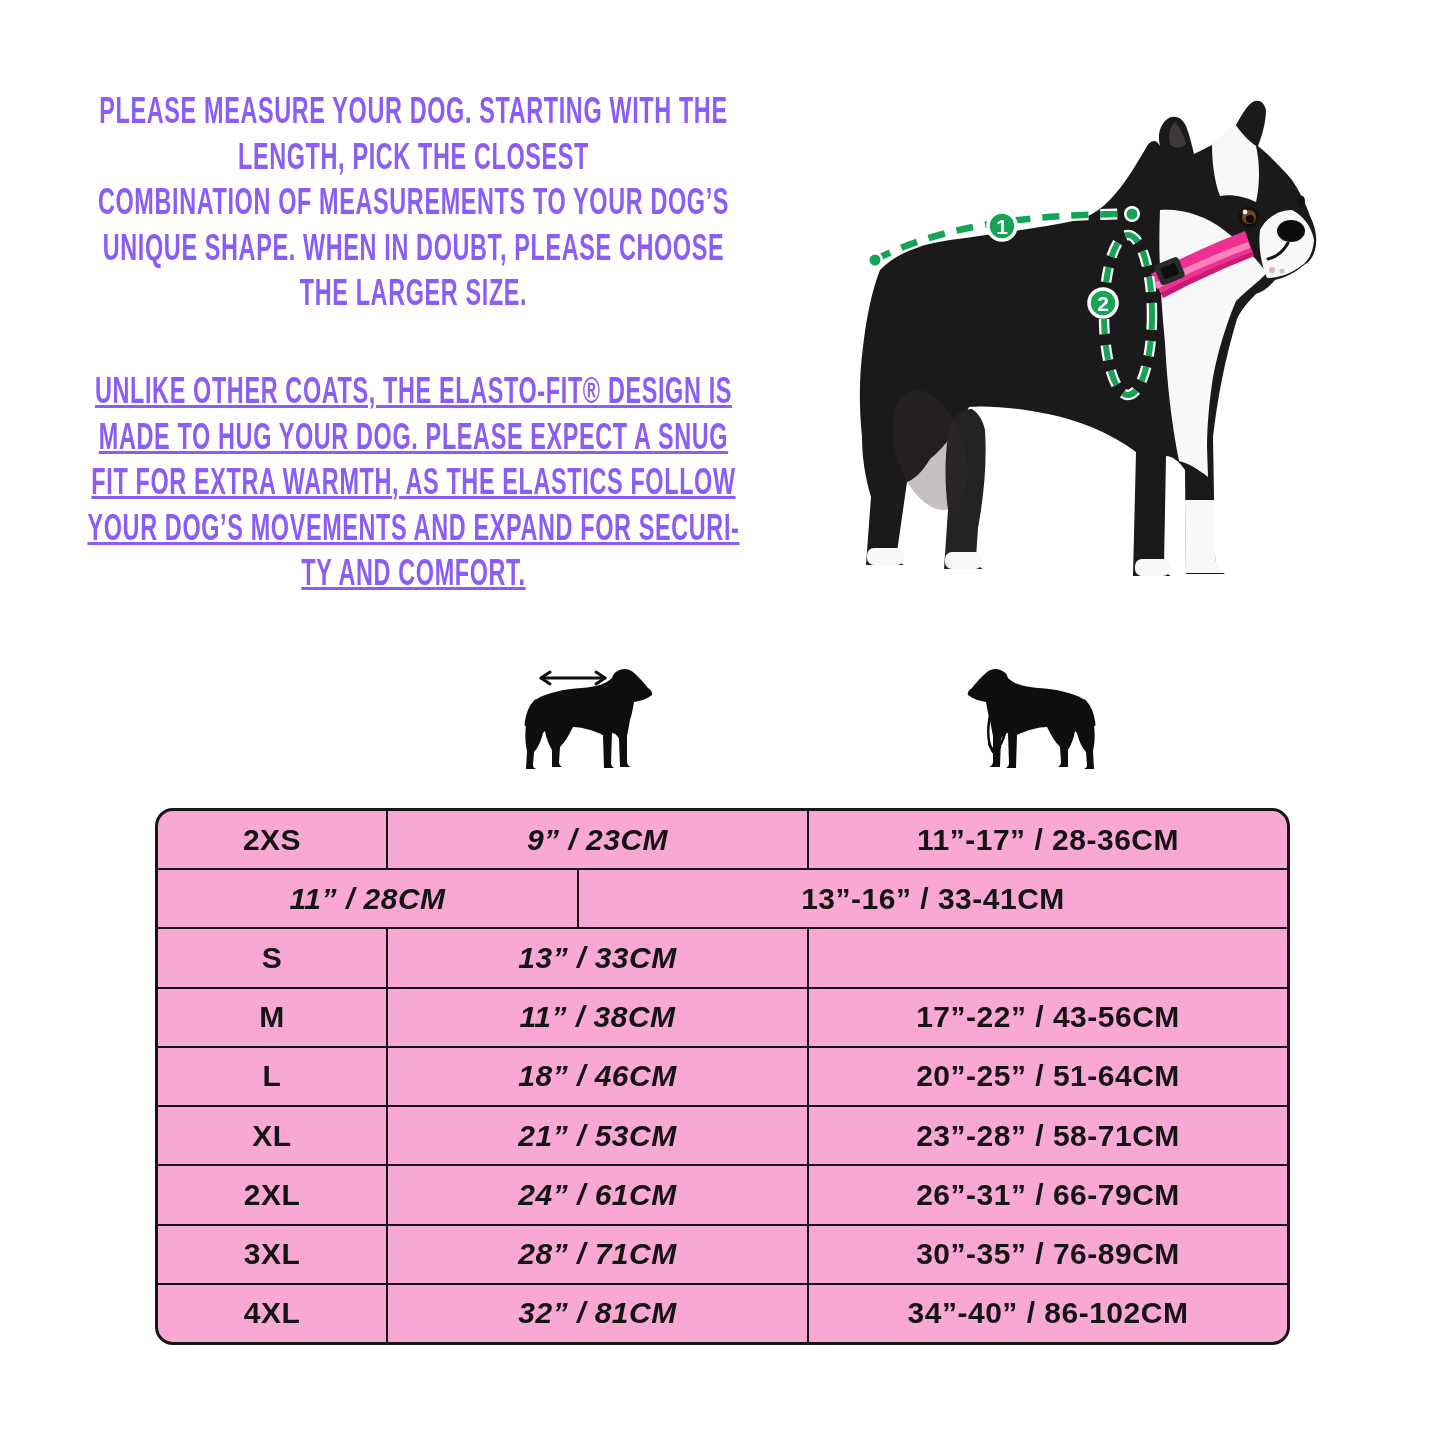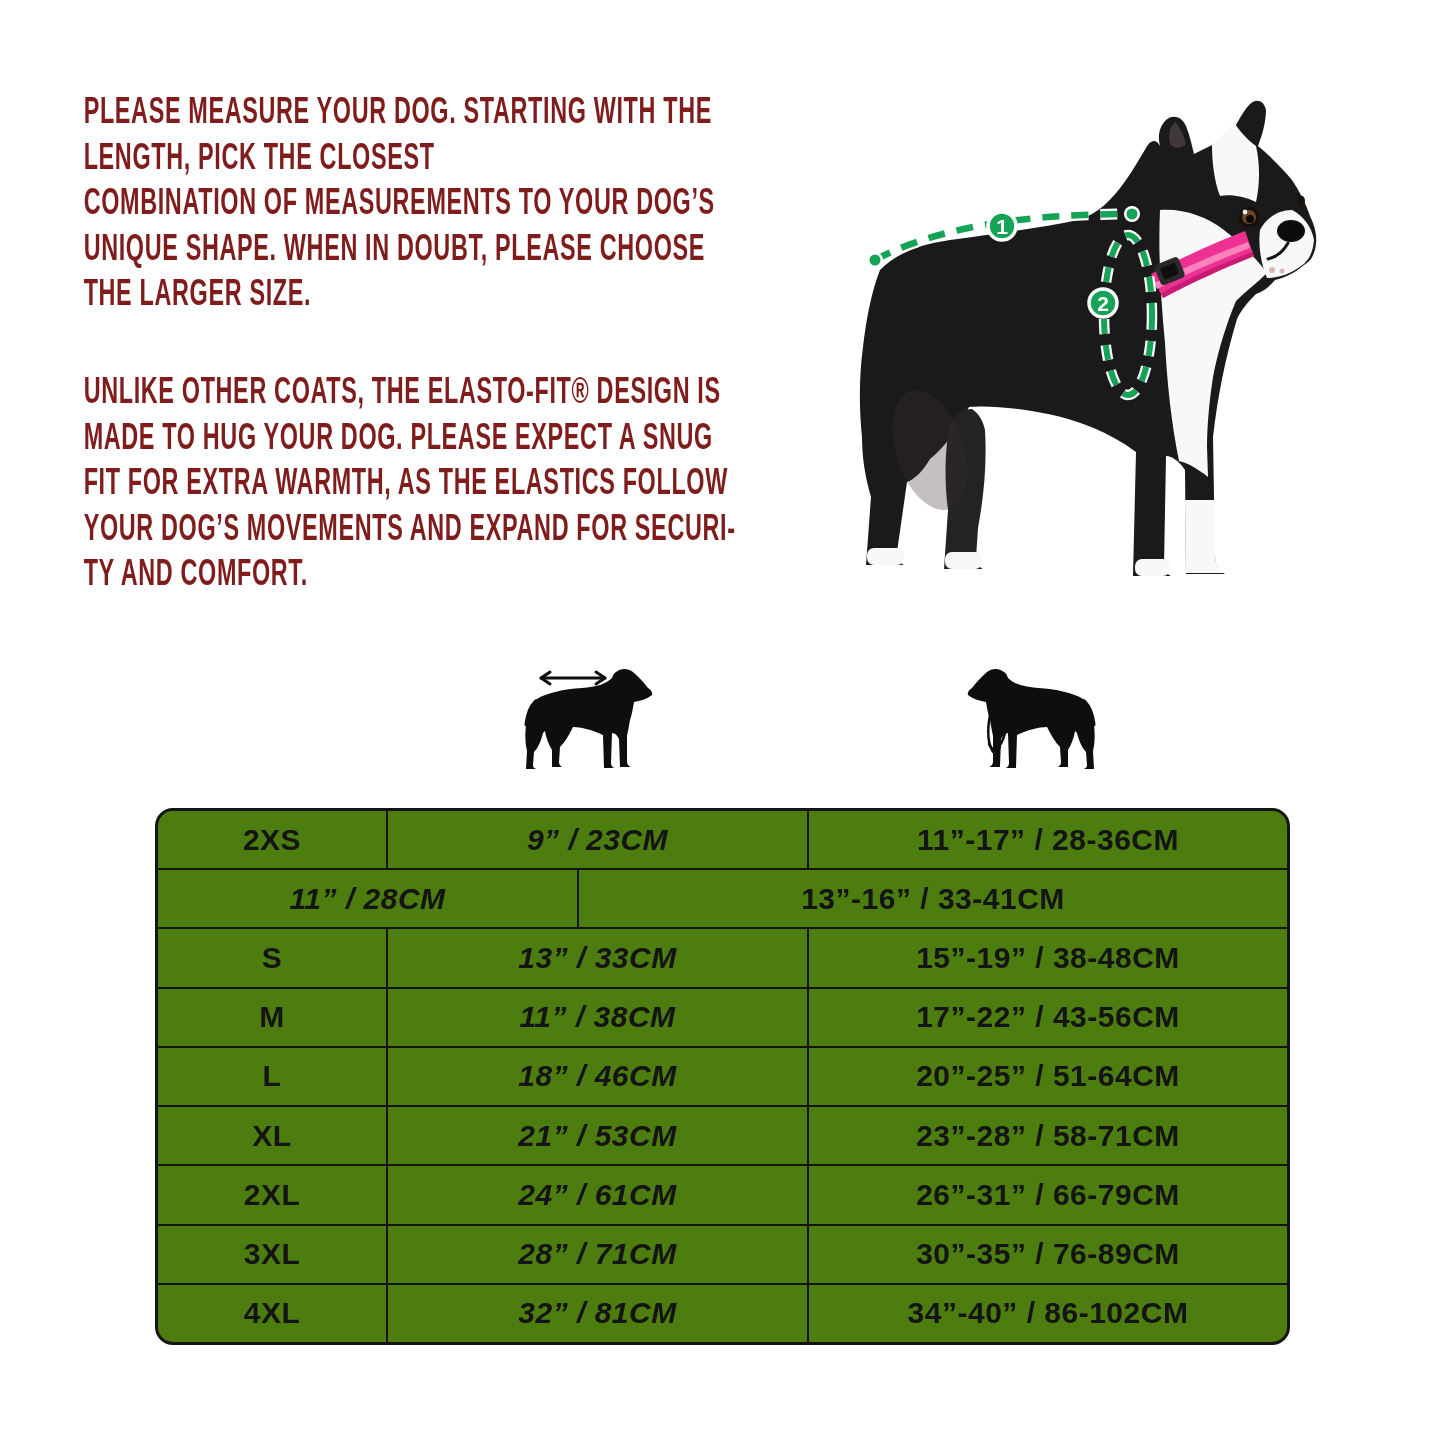"PLEASE MEASURE YOUR DOG. STARTING" .copy { color: #7f1d1d -> #8b5cf6; text-align: left -> center }
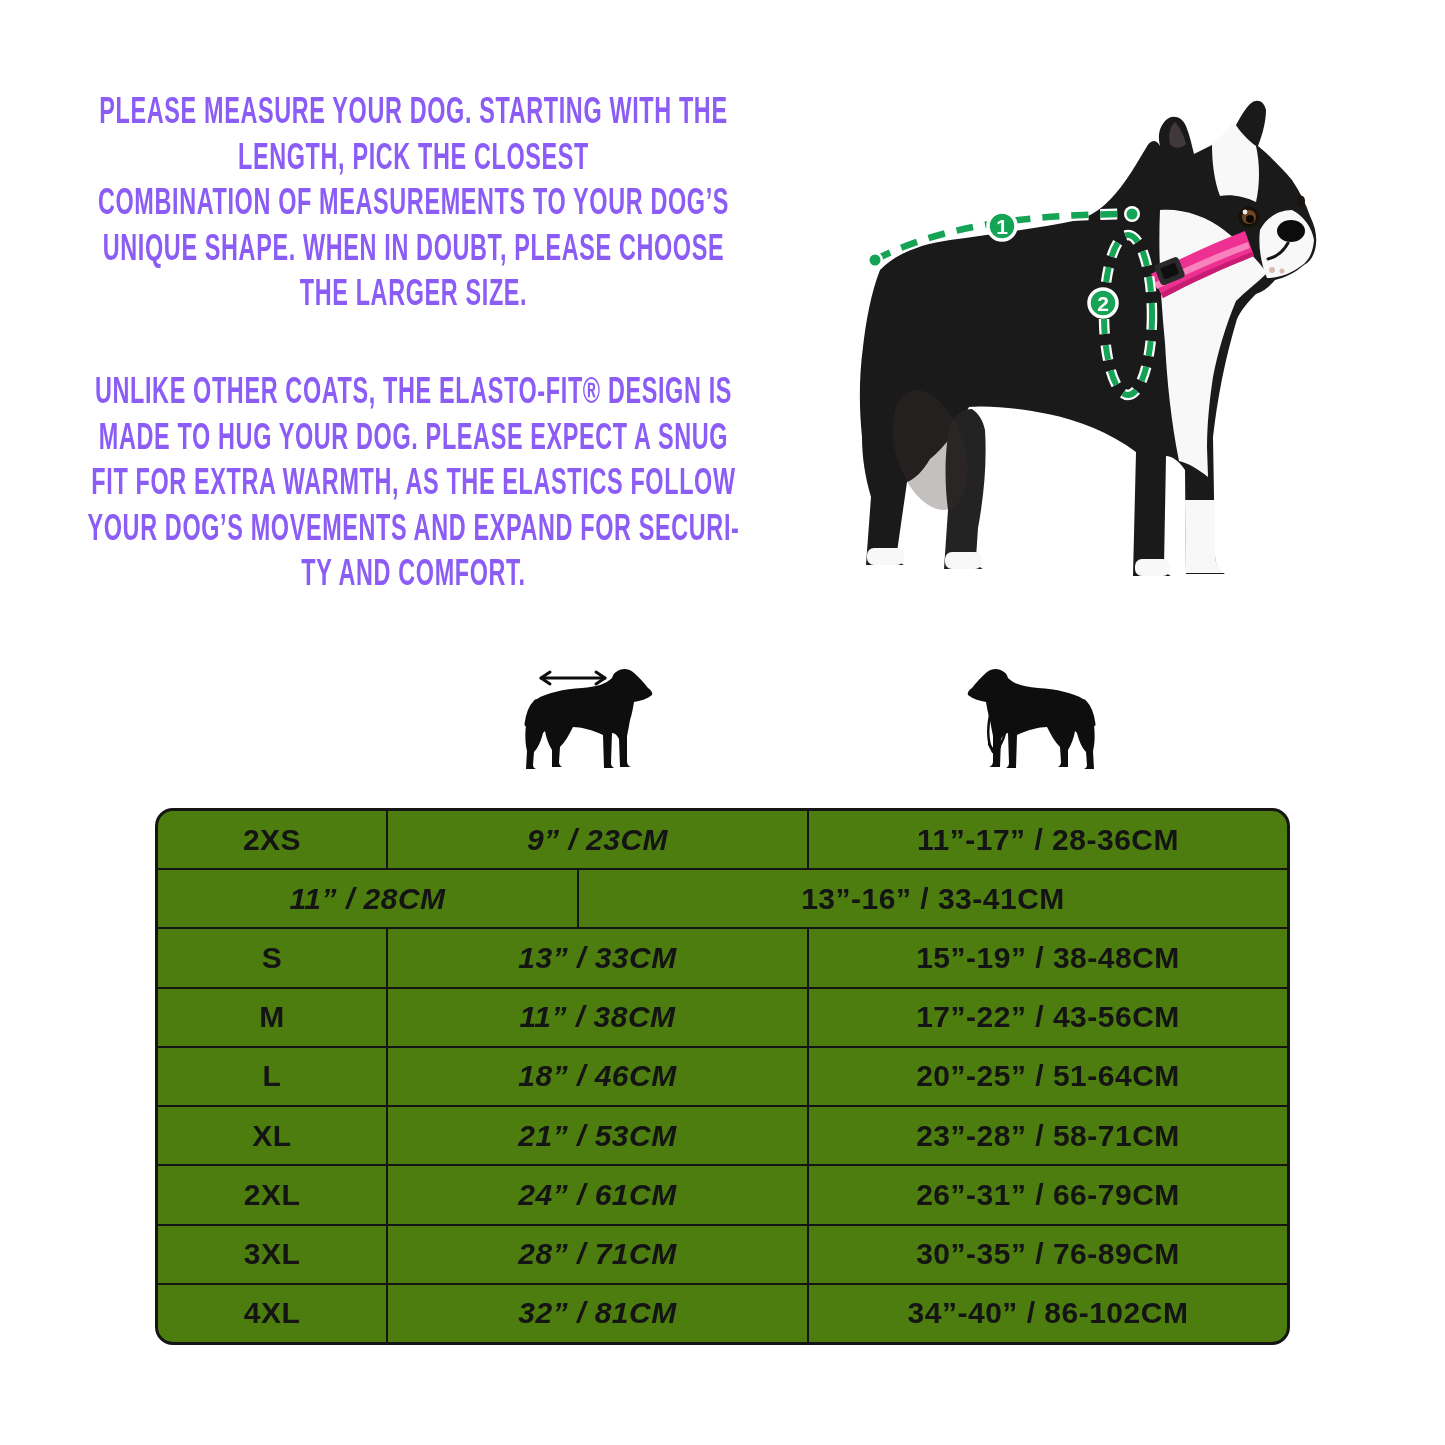"UNLIKE OTHER COATS, THE ELASTO-FIT®" .copy2 { text-decoration: none -> underline }
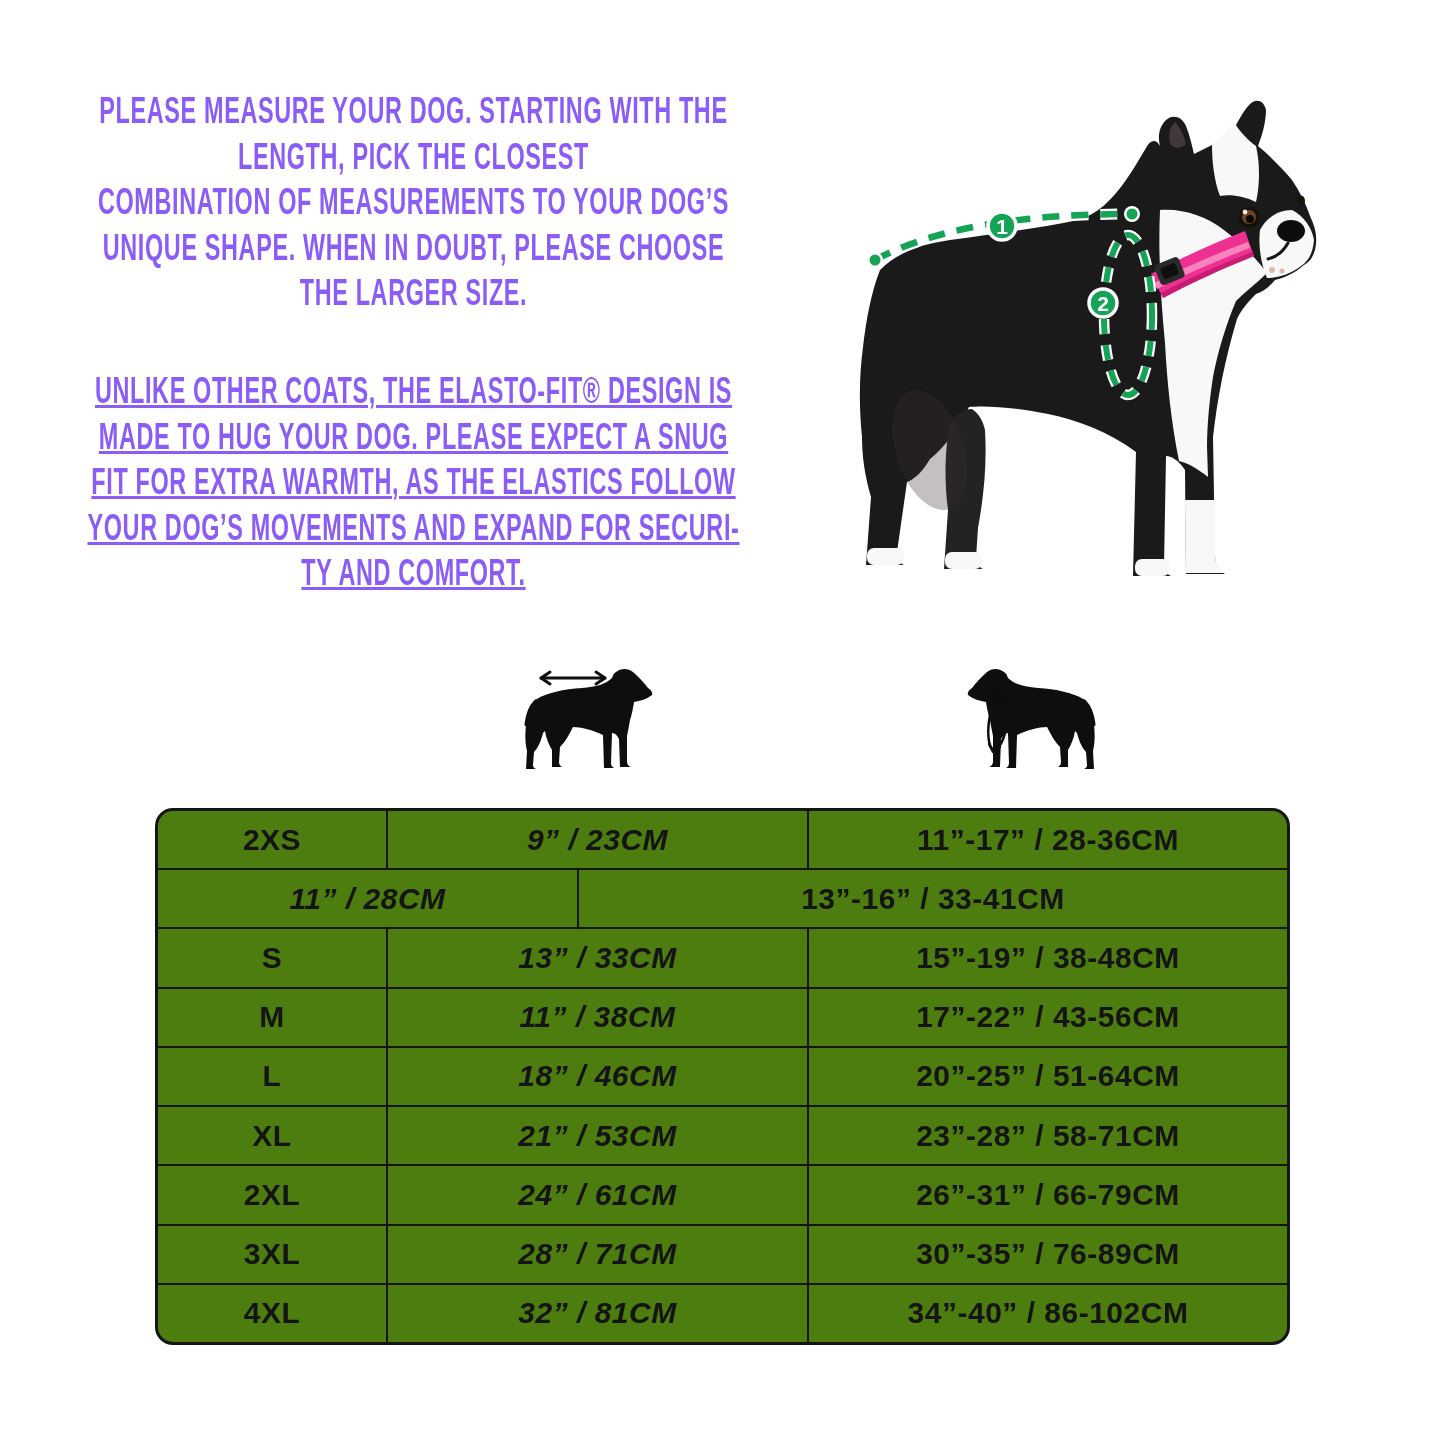"2XS" .size-table { background: #4d7c0f -> #f9a8d4 }
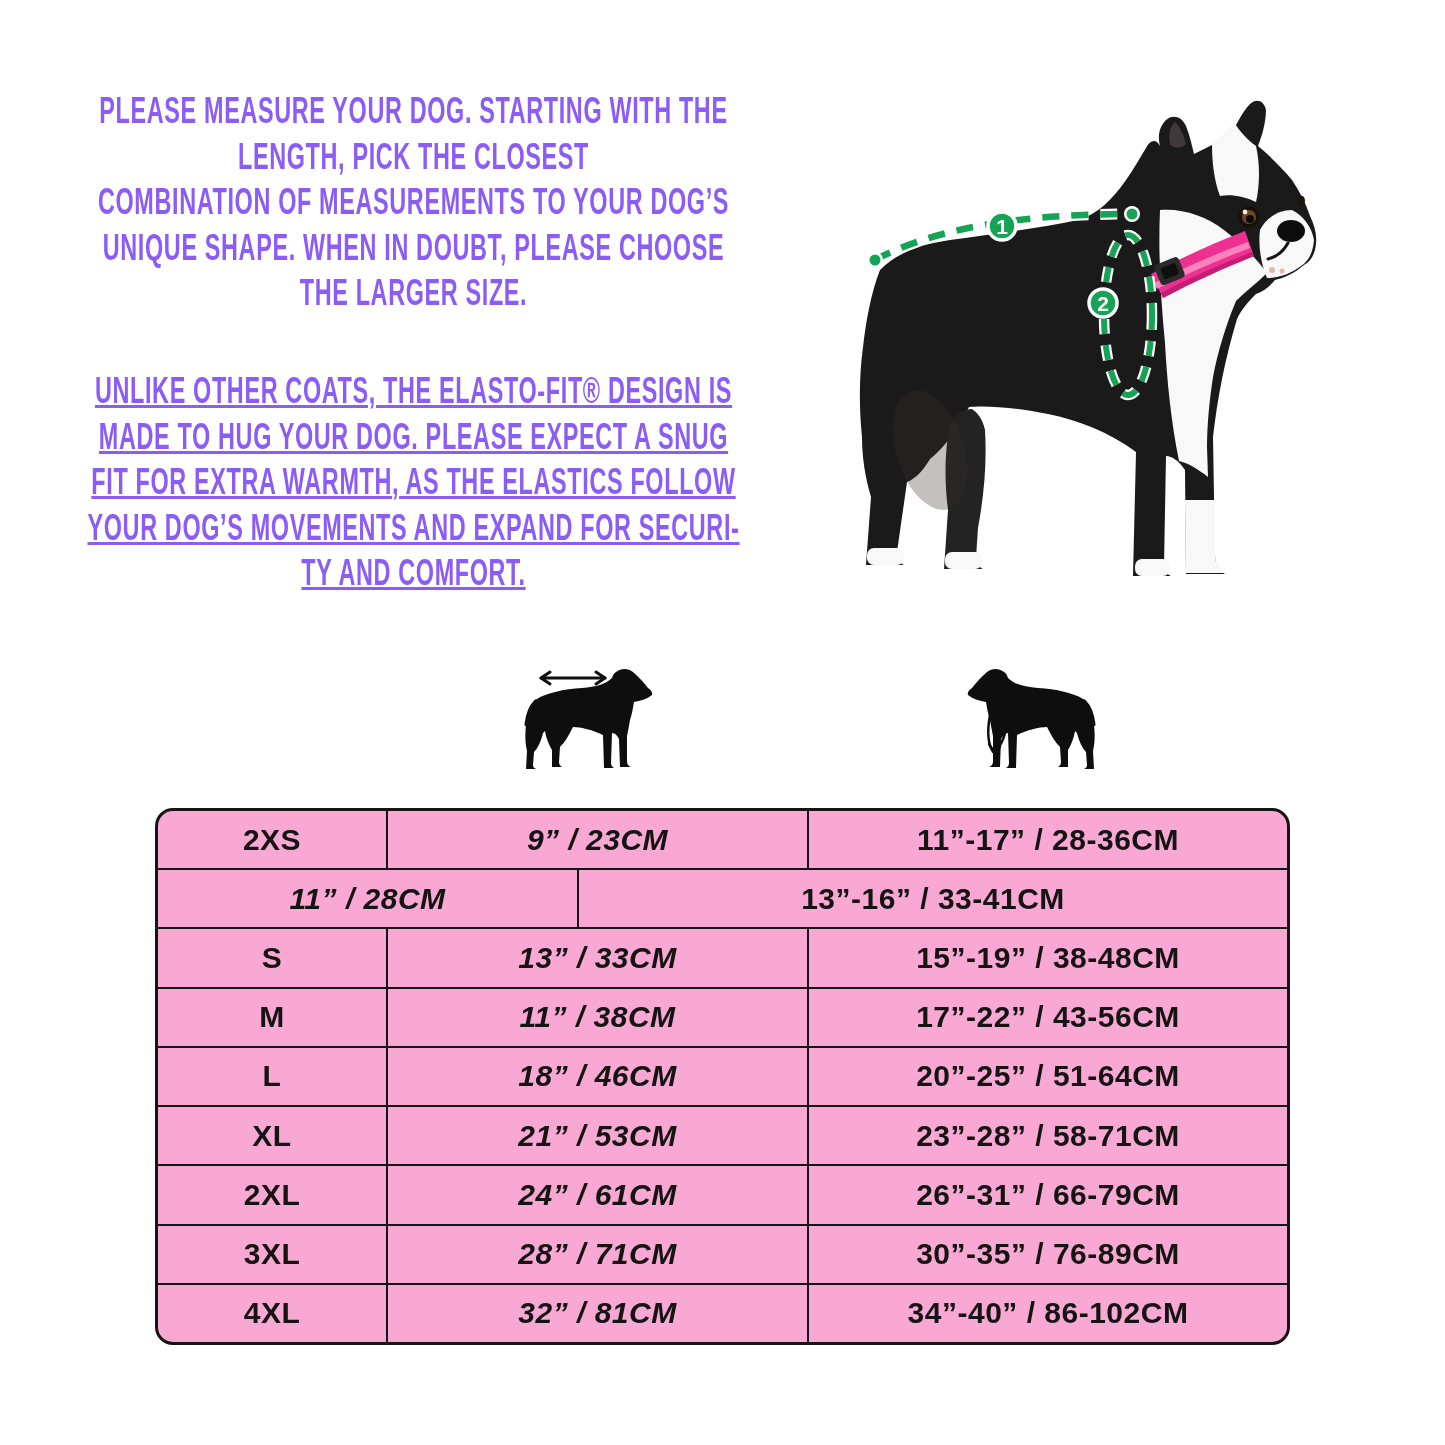"15”-19” / 38-48CM" div.t-cell { html: <div>15”-19” / 38-48CM</div> -> none }
